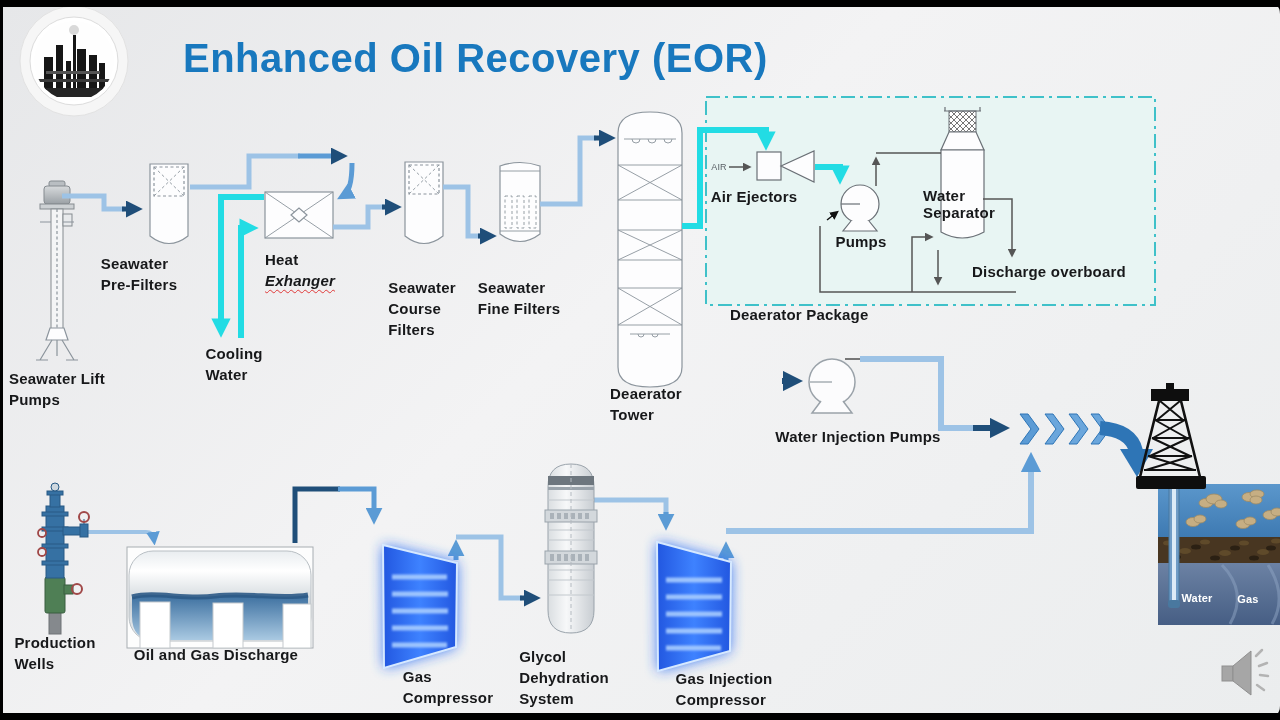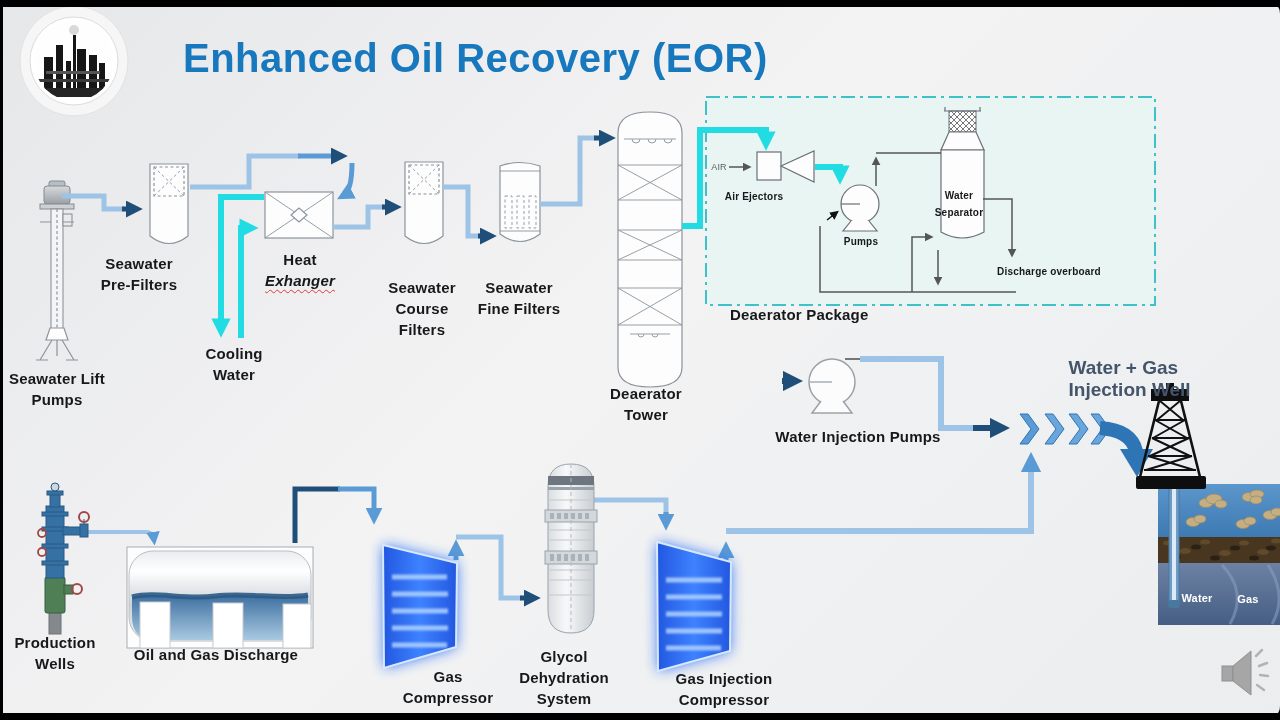"AIR" .lbl { text-align: center -> none }
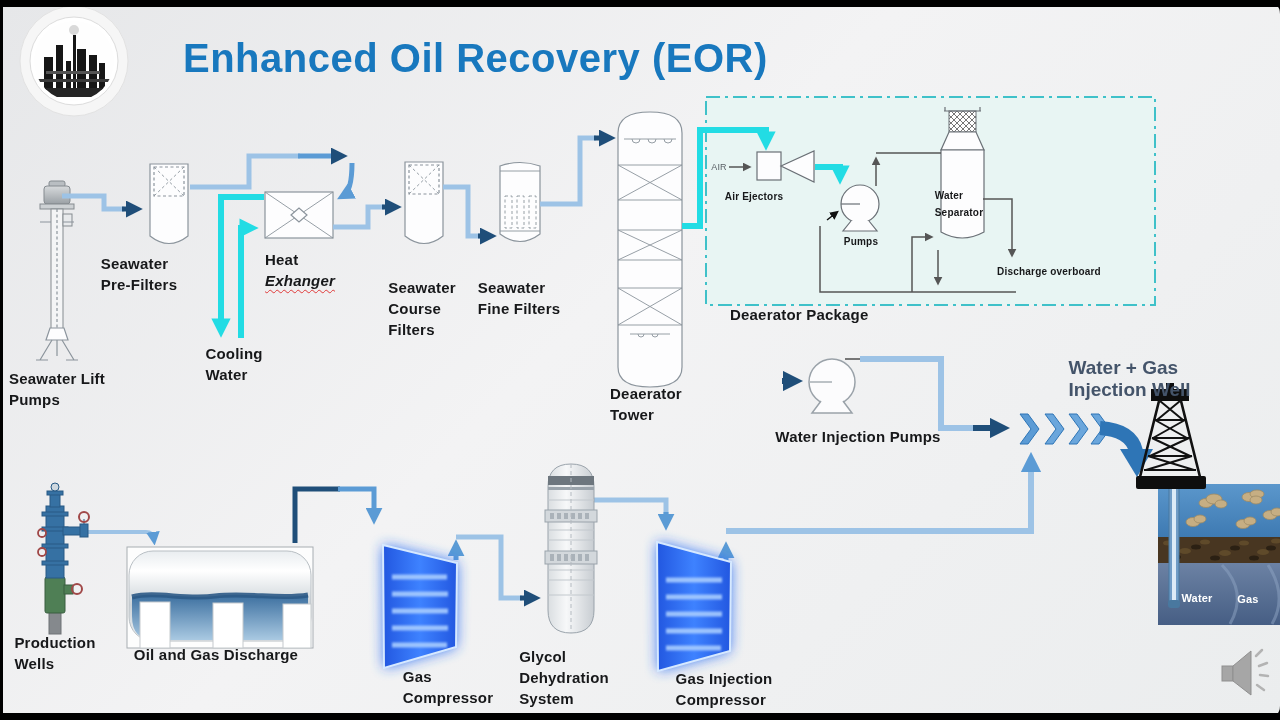"Air Ejectors" .lbl.small { font-size: 10px -> 15px }
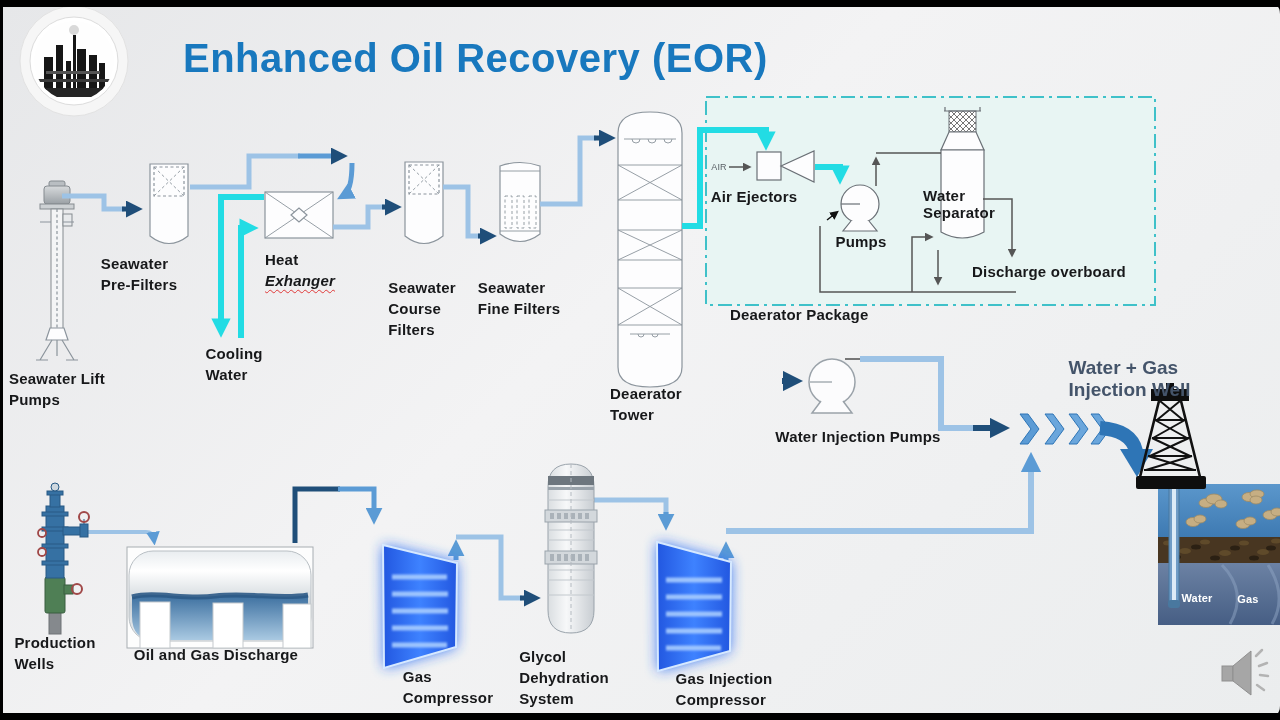"Water + Gas Injection Well" div.well-title { html: <div>Water + Gas Injection Well</div> -> none }
